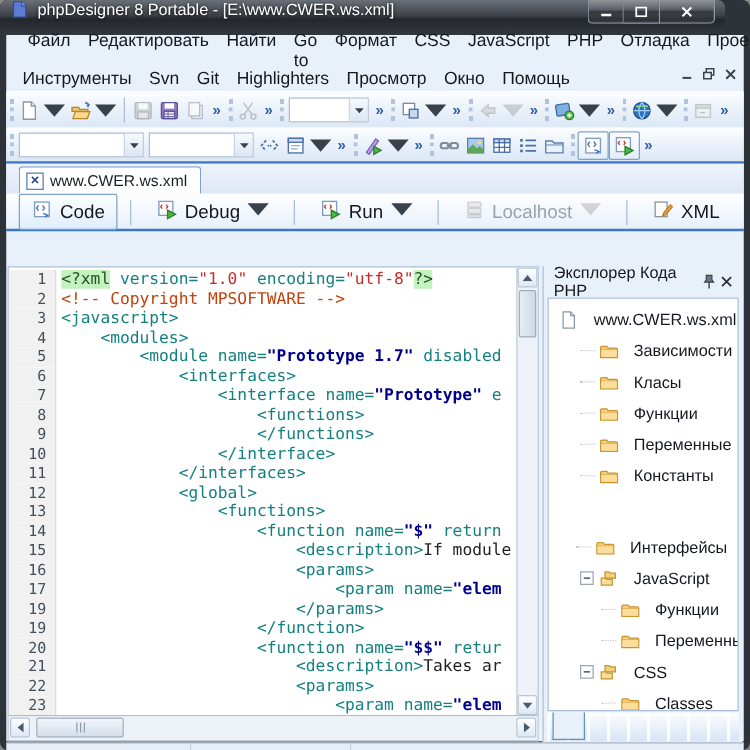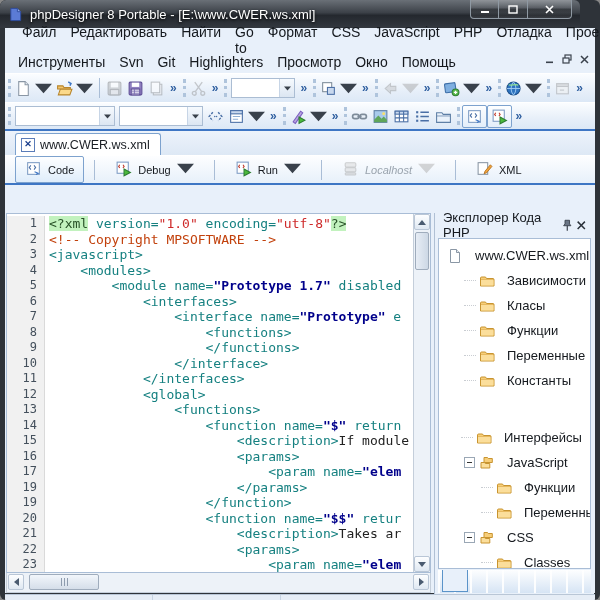"phpDesigner 8 Portable -" .titlebar { align-items: center -> flex-start }
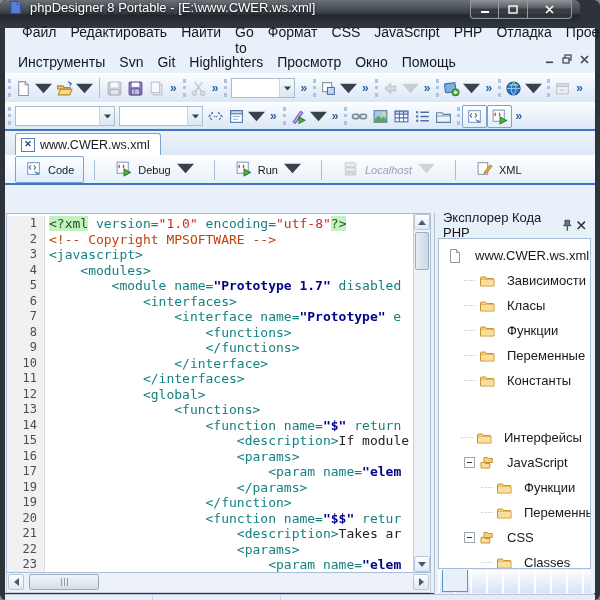"Code" .cbbtn { font-size: 11px -> 15px }
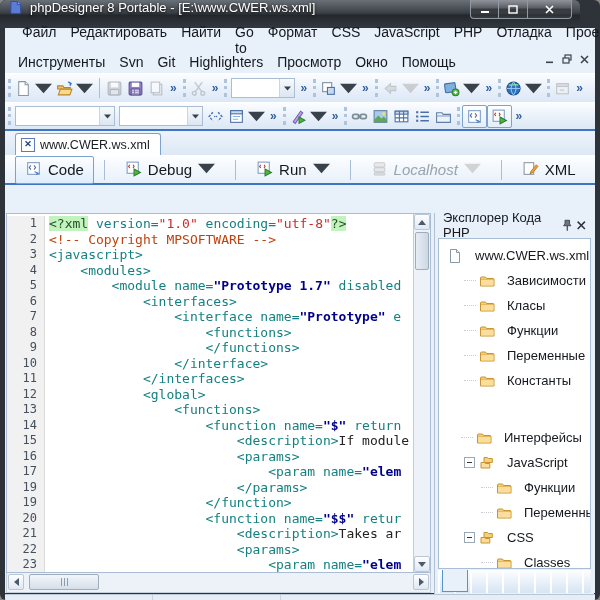"Localhost" .cbbtn.dis { font-style: italic -> none }
